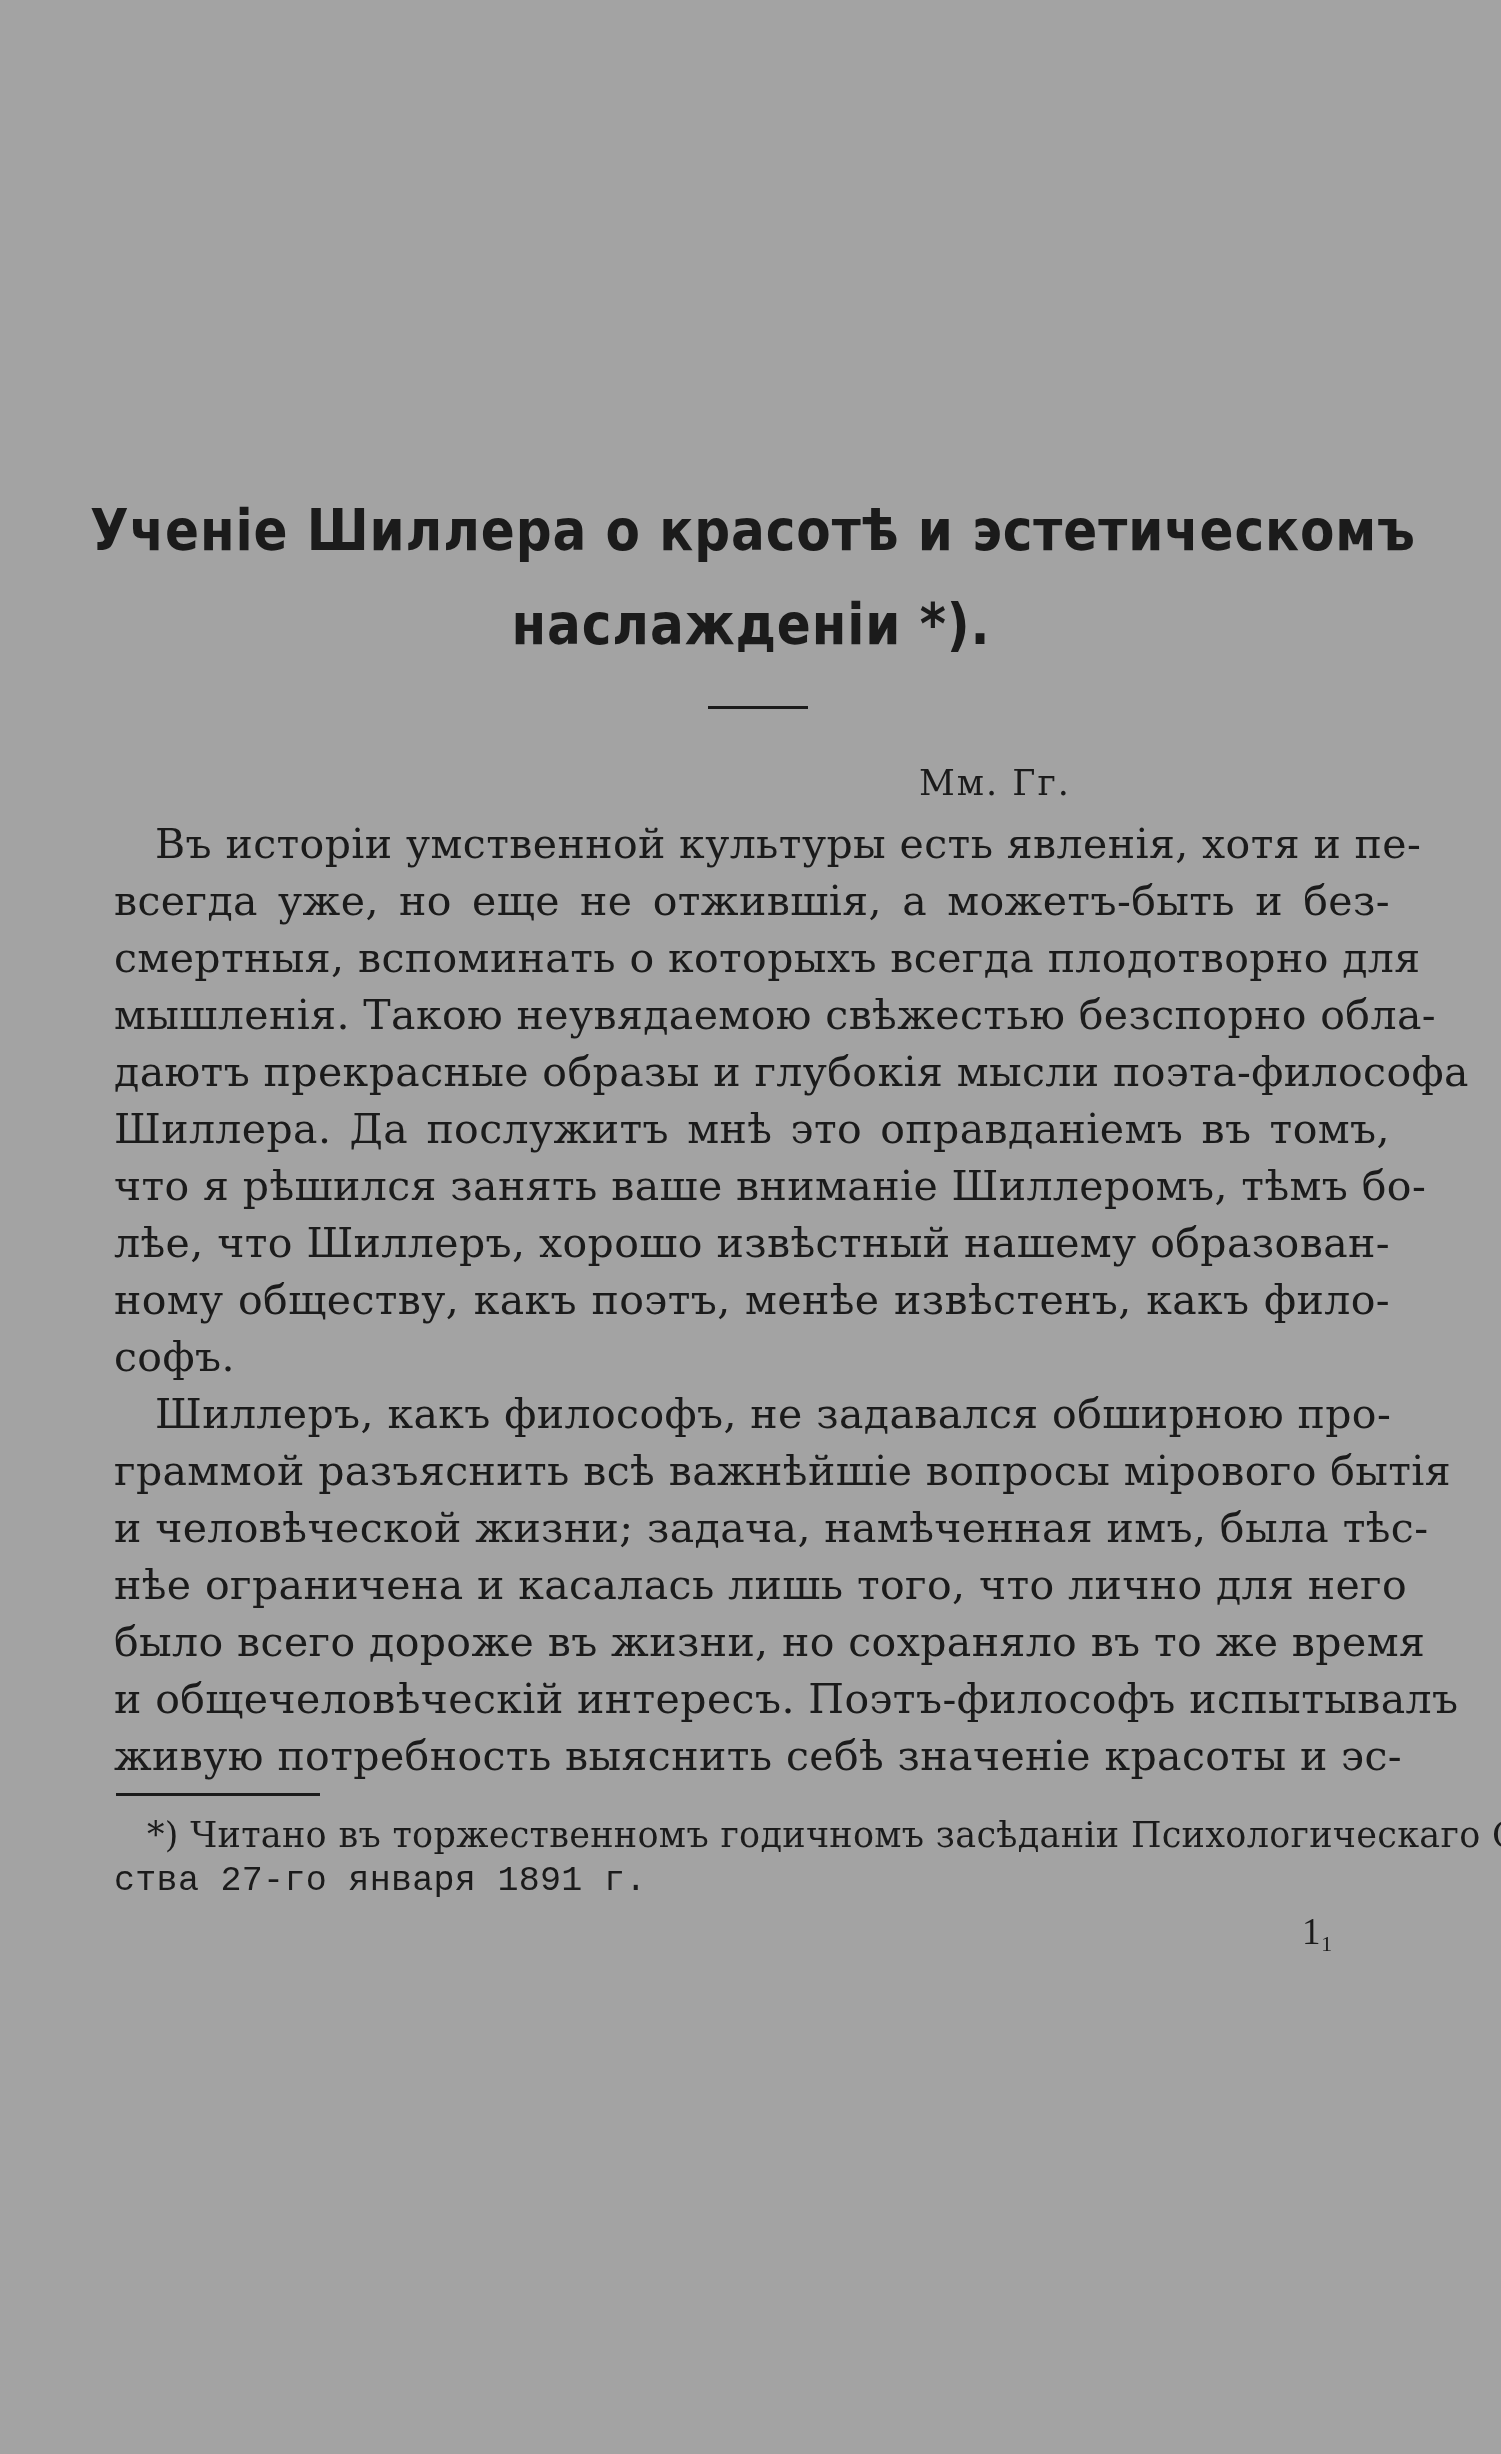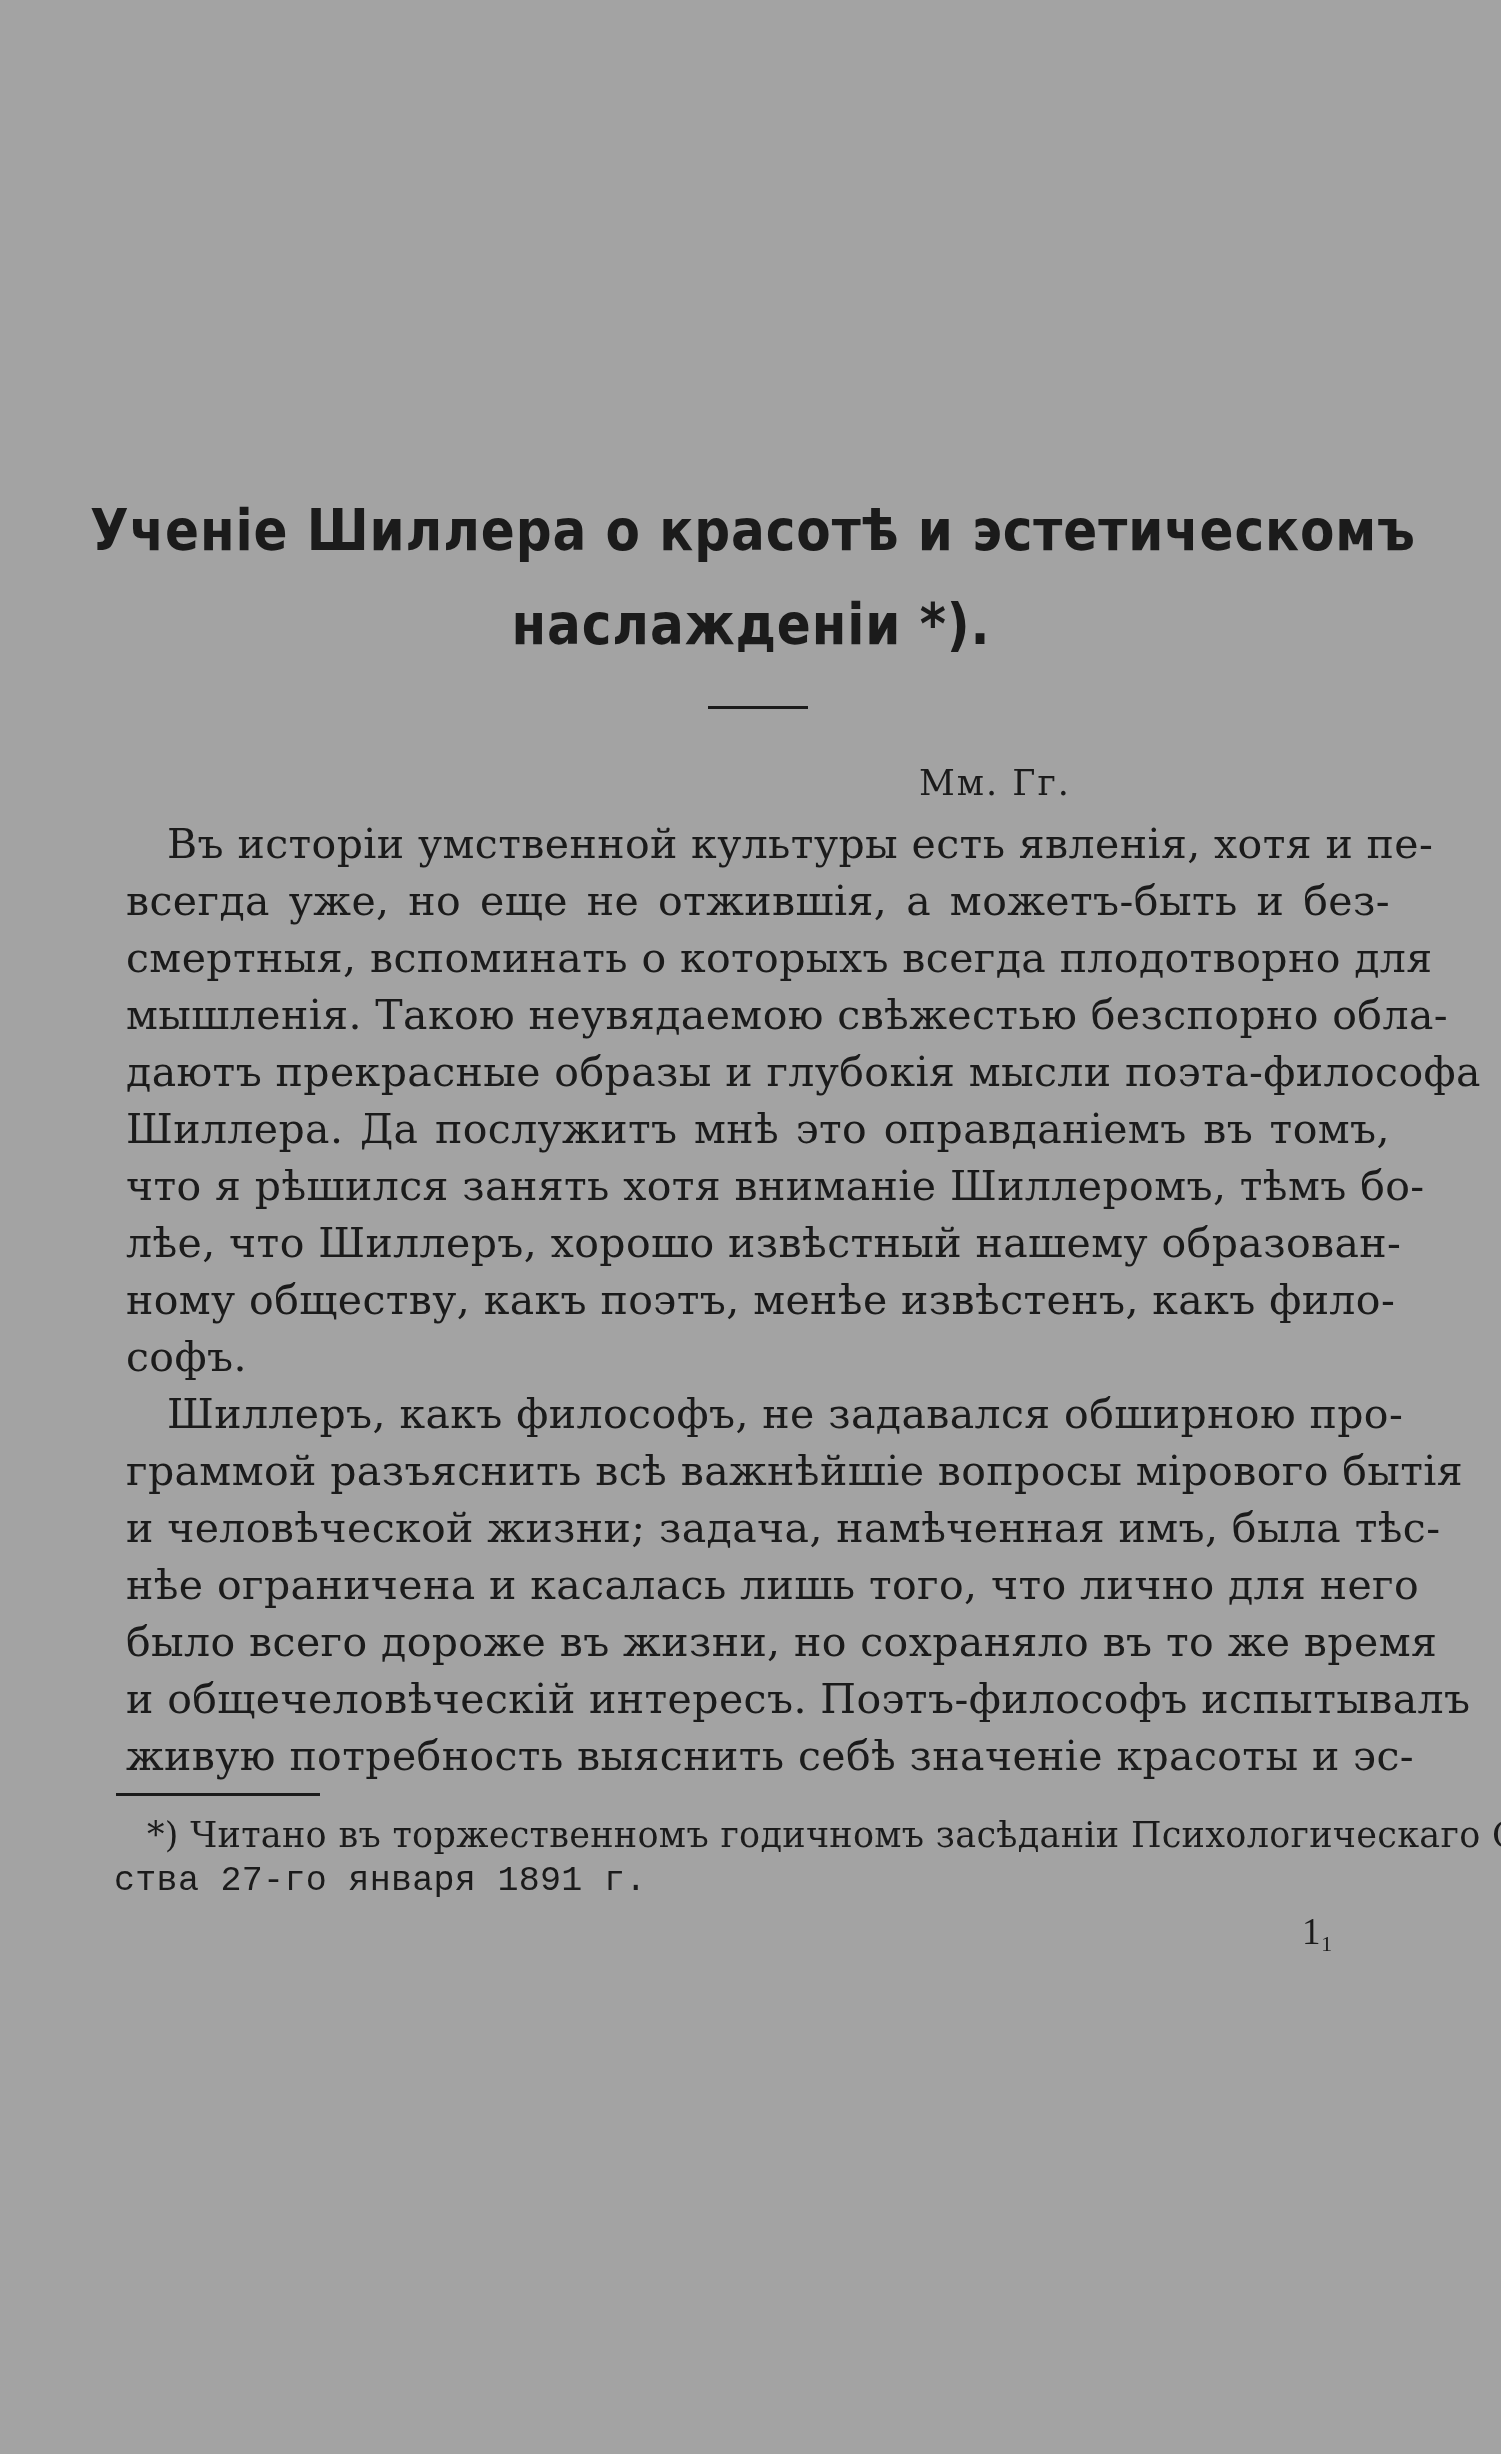"Въ исторіи умственной культуры есть" .line { margin-left: 12px -> none }
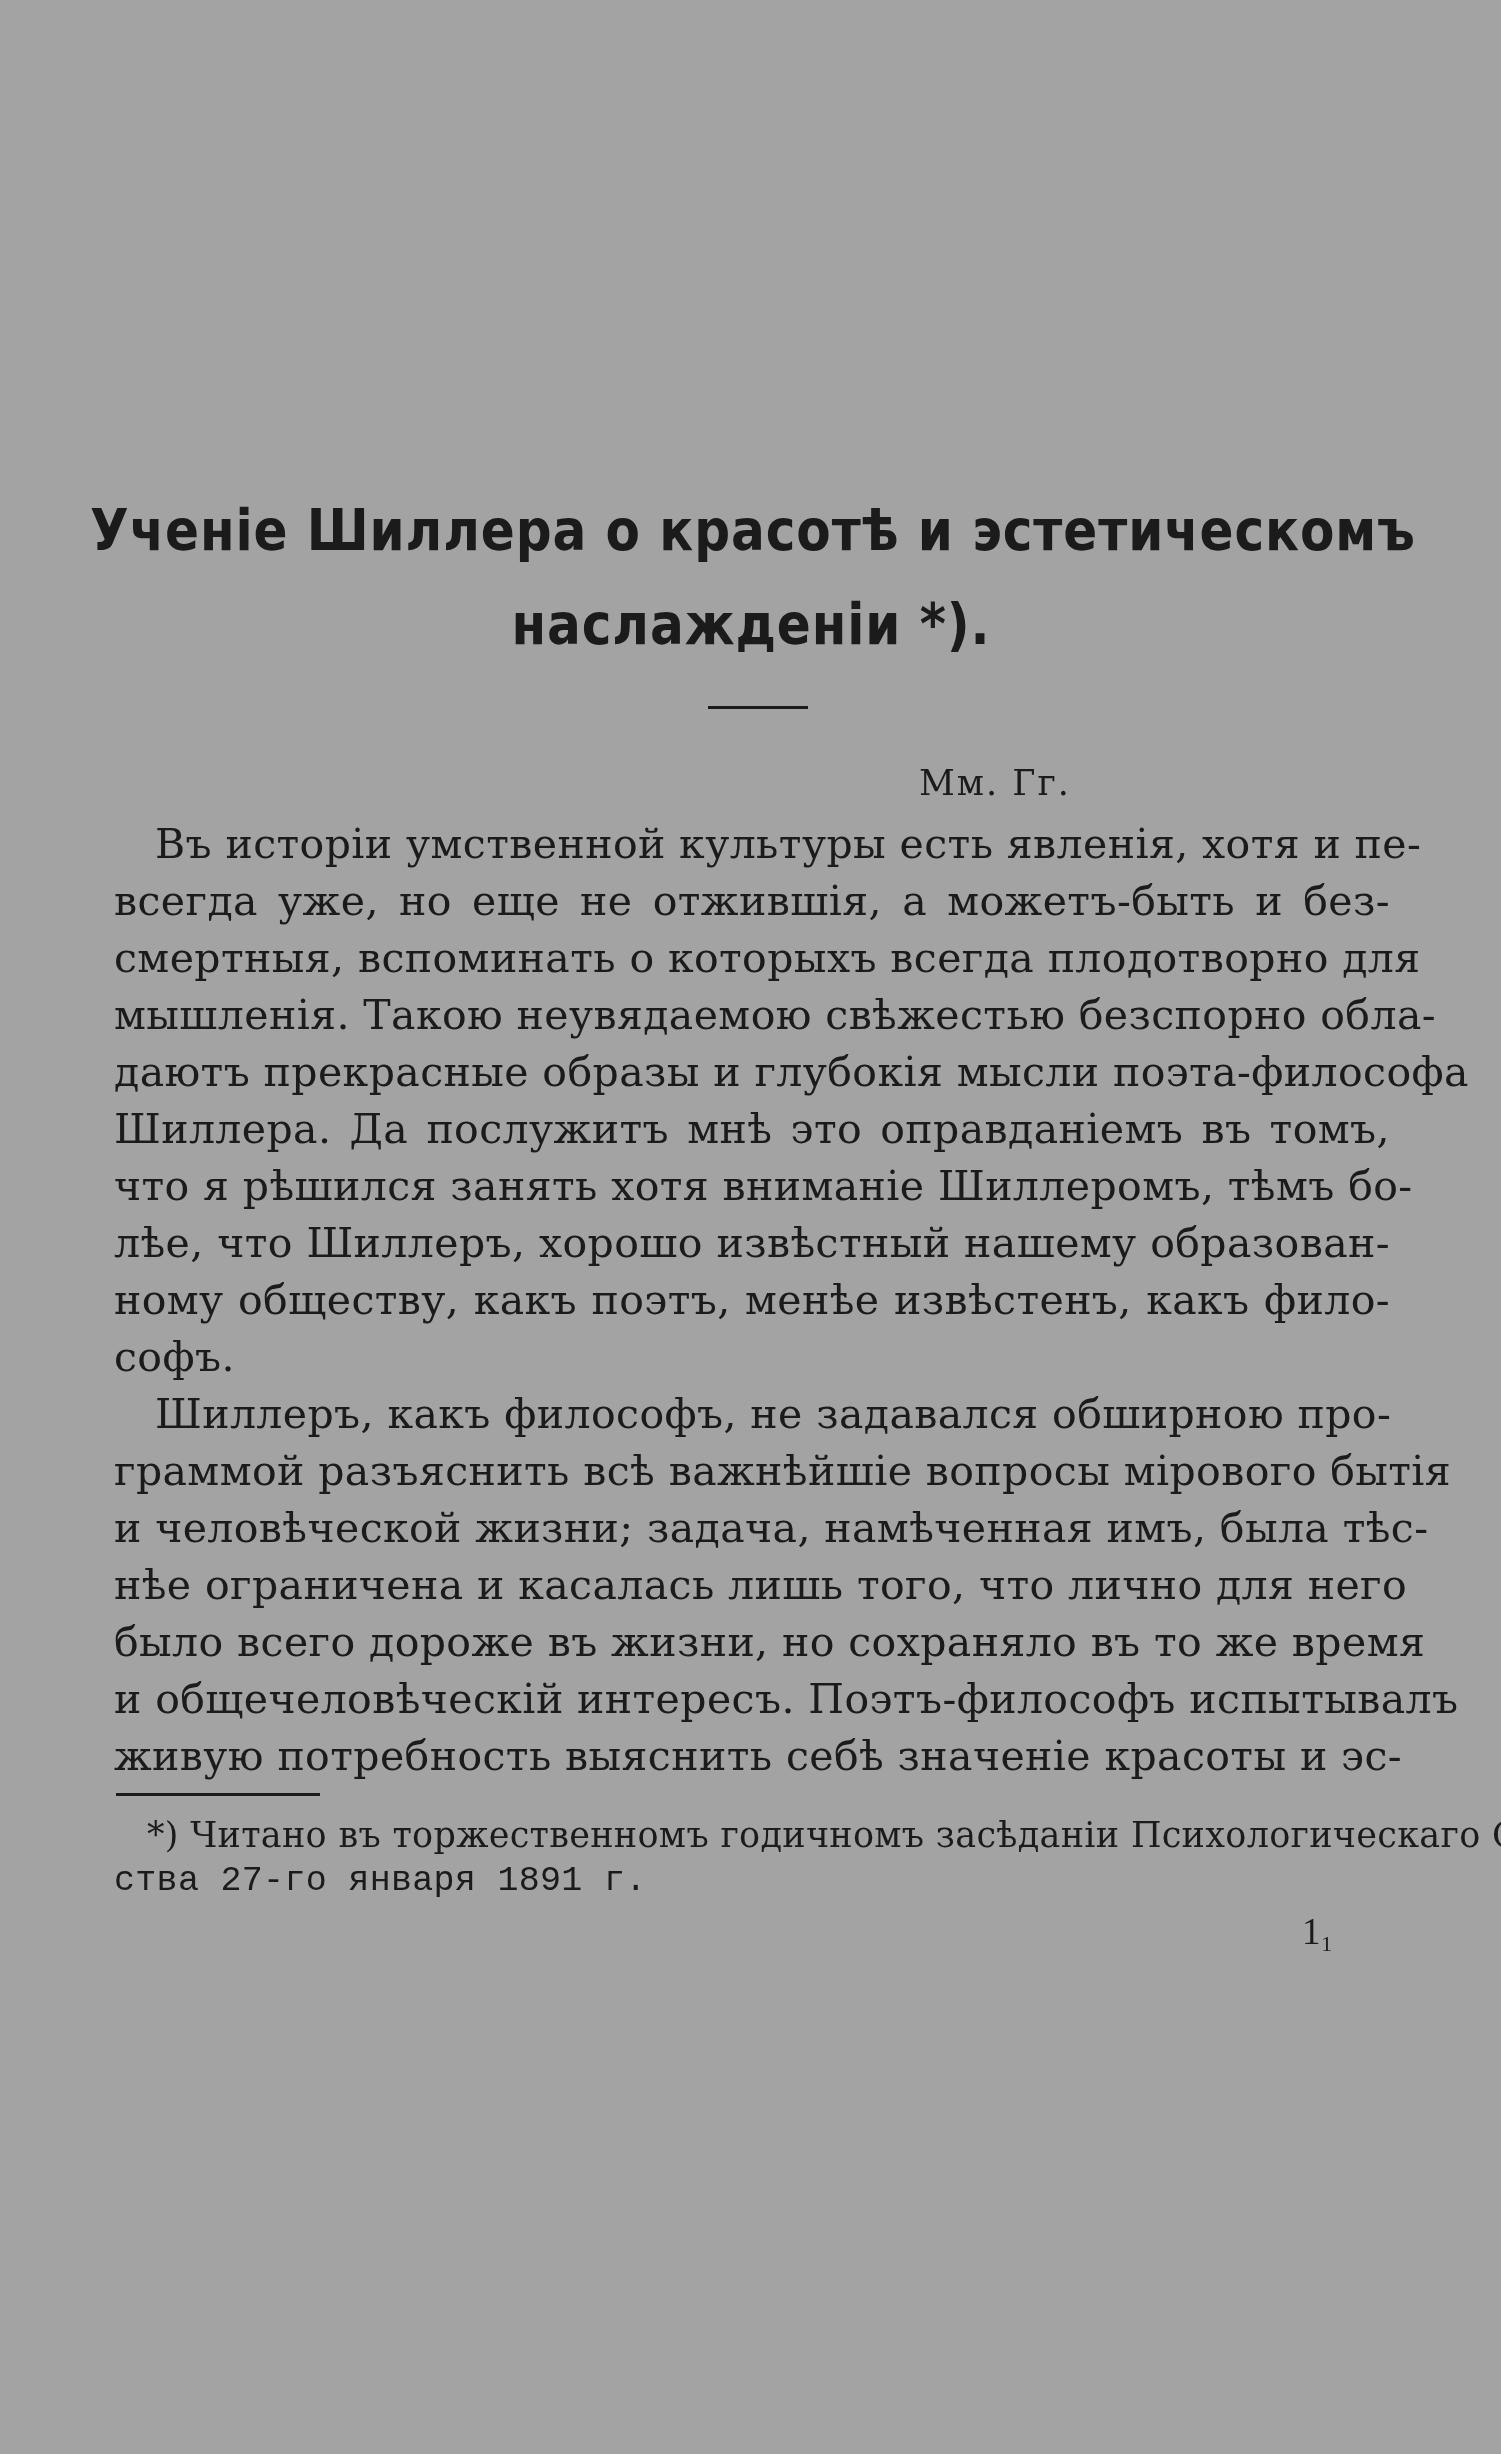"что я рѣшился занять хотя" div.line { text: хотя -> ваше }
